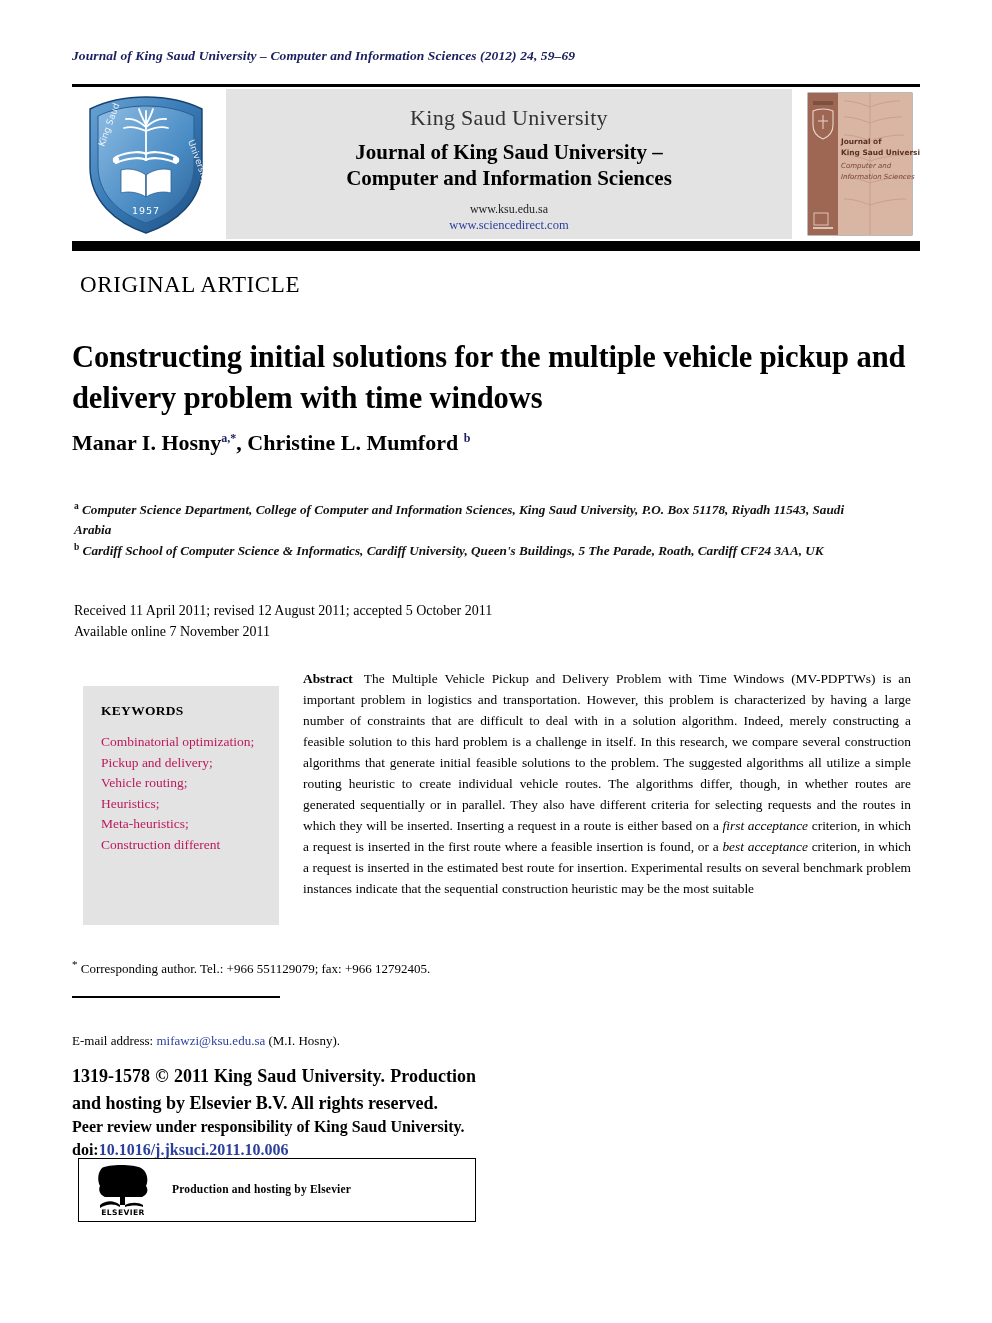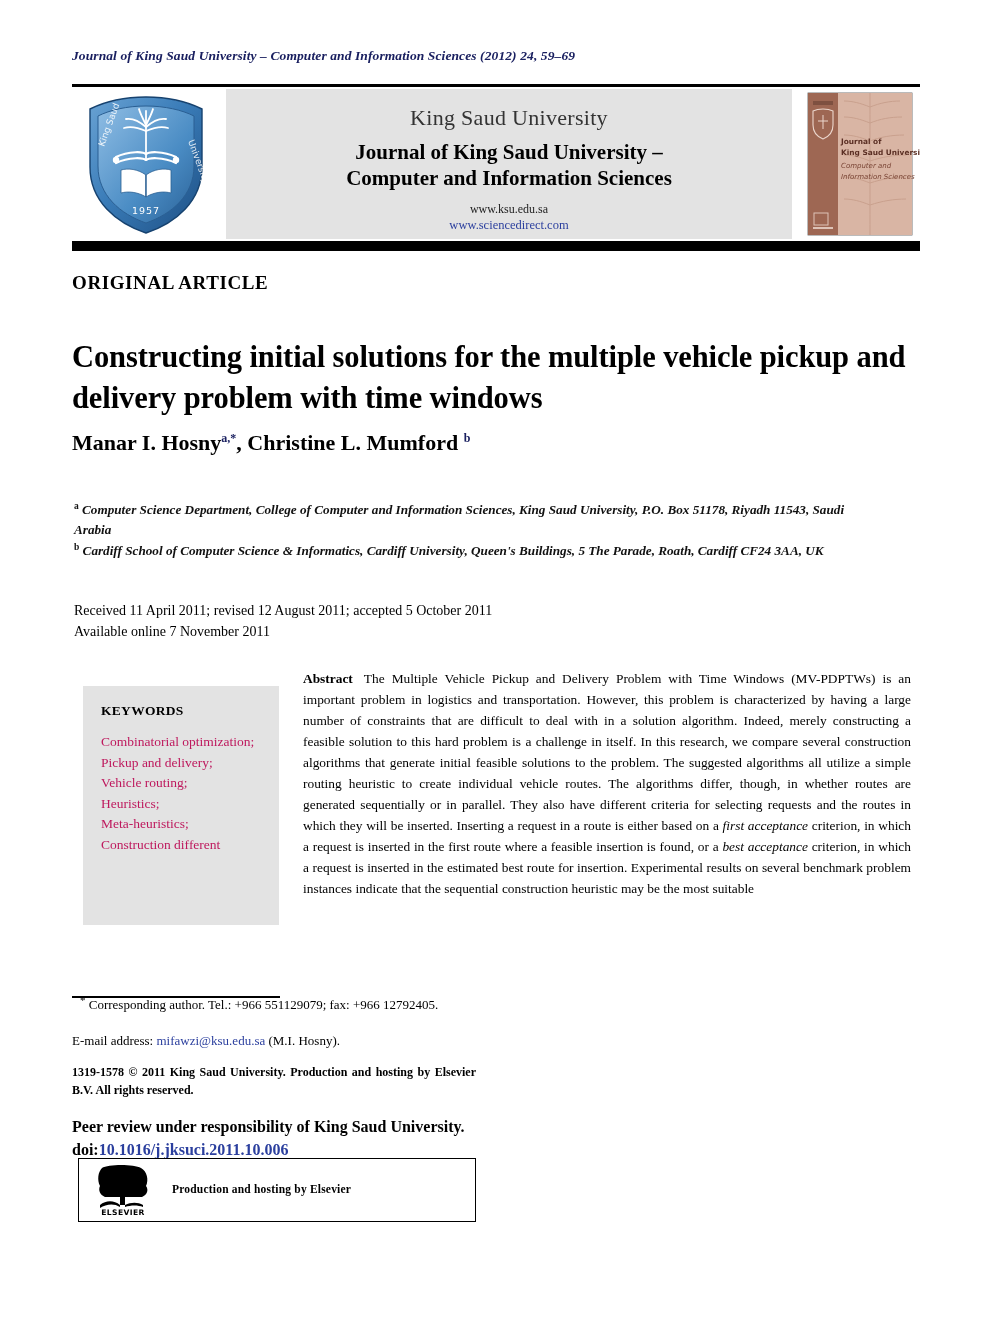"ORIGINAL ARTICLE" .orig-article { font-size: 19px -> 23px; font-weight: bold -> normal; left: 72px -> 80px }
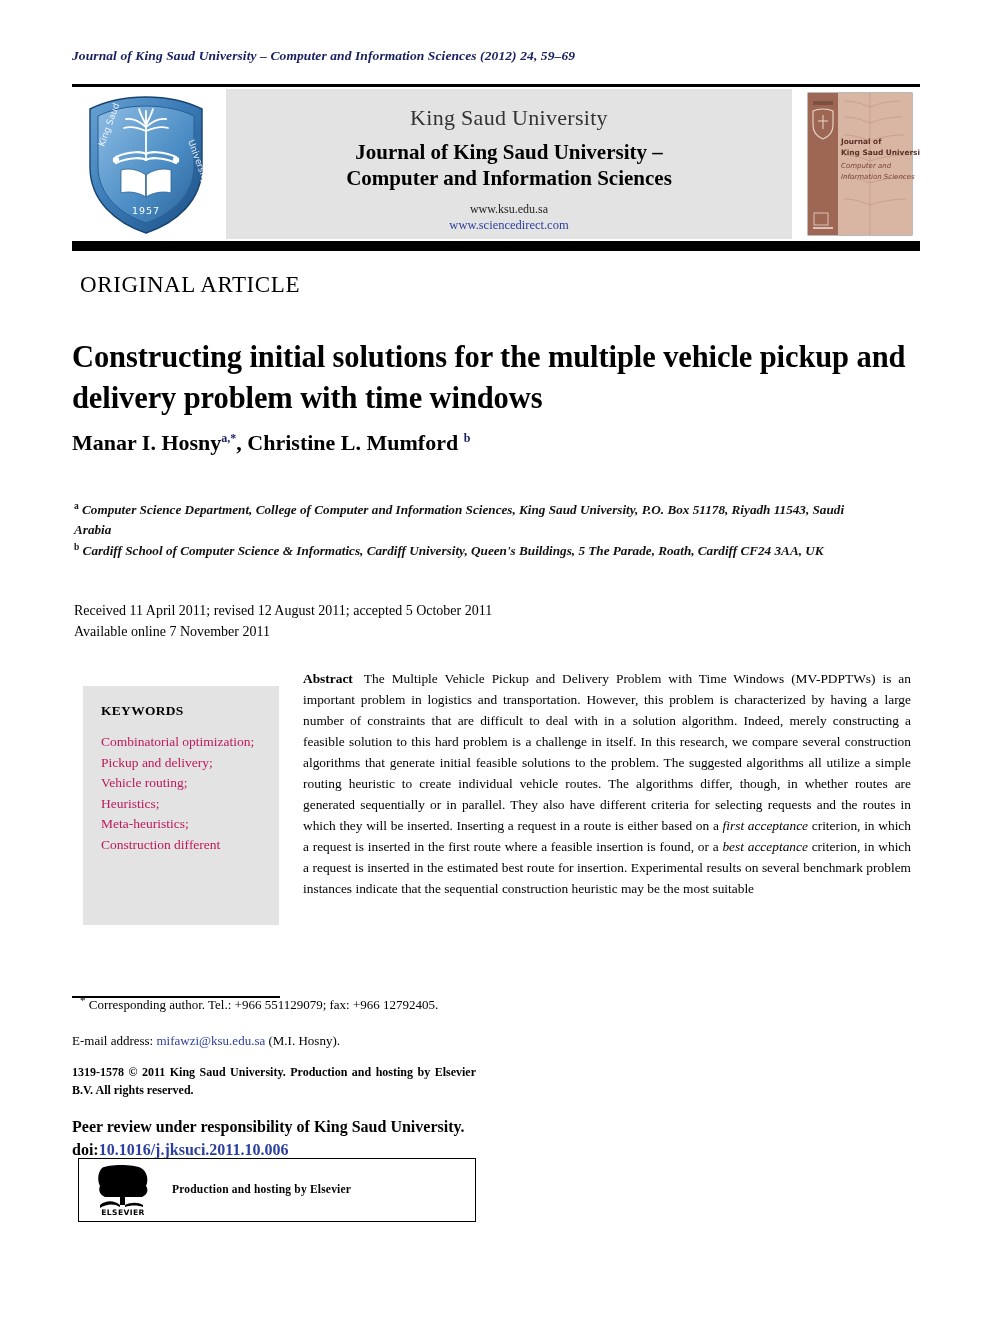"* Corresponding author. Tel.: +966" .corr { margin-left: 8px -> none; top: 993px -> 957px }
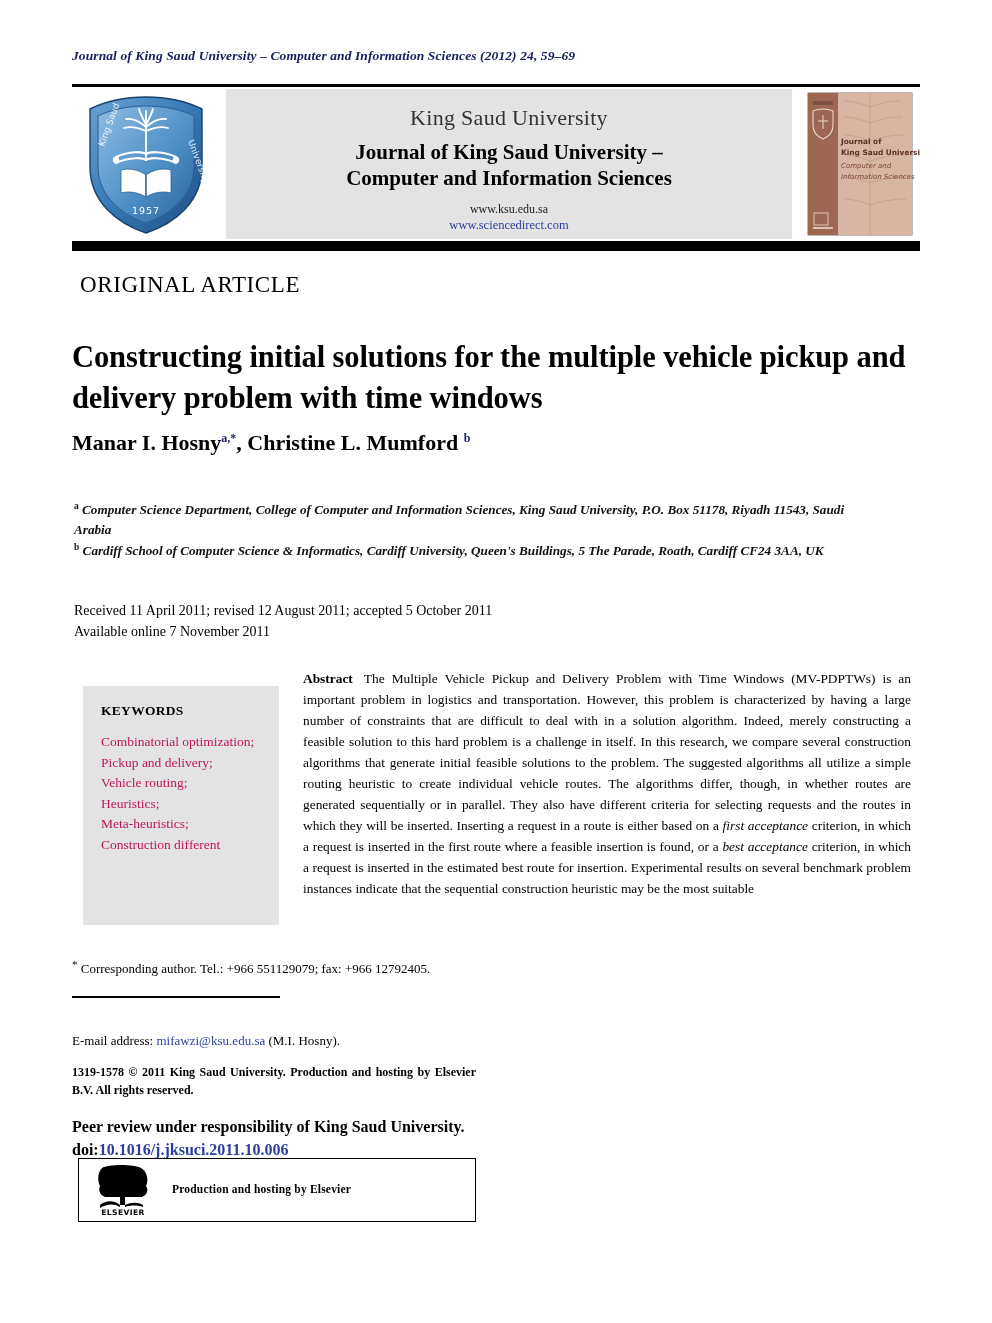"1319-1578 © 2011 King Saud" .issn { font-size: 12px -> 18px }
